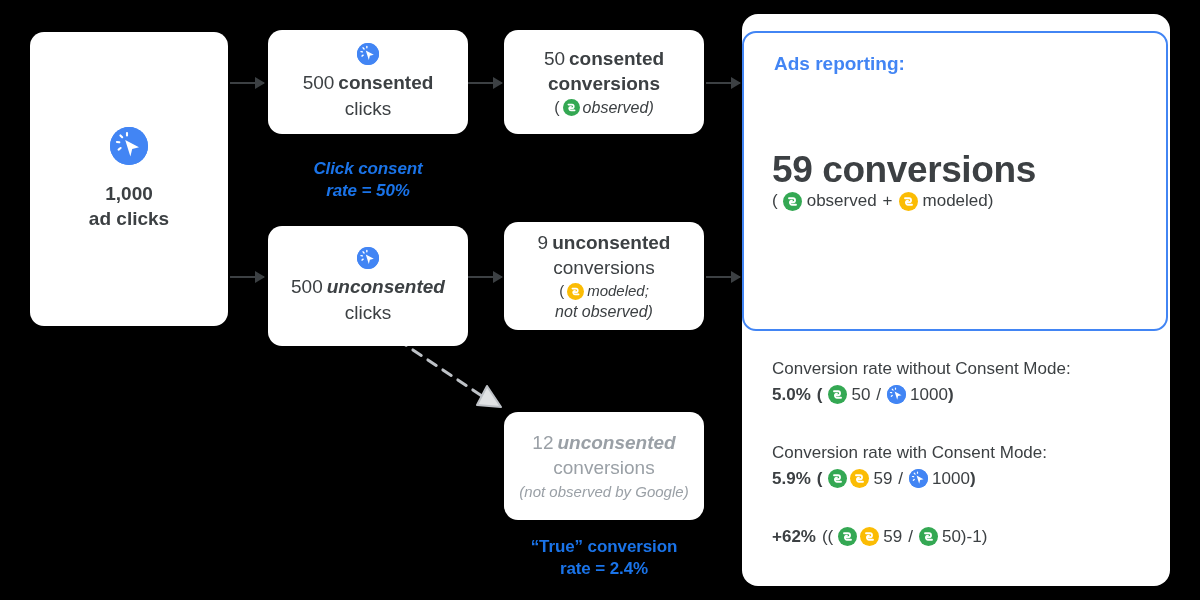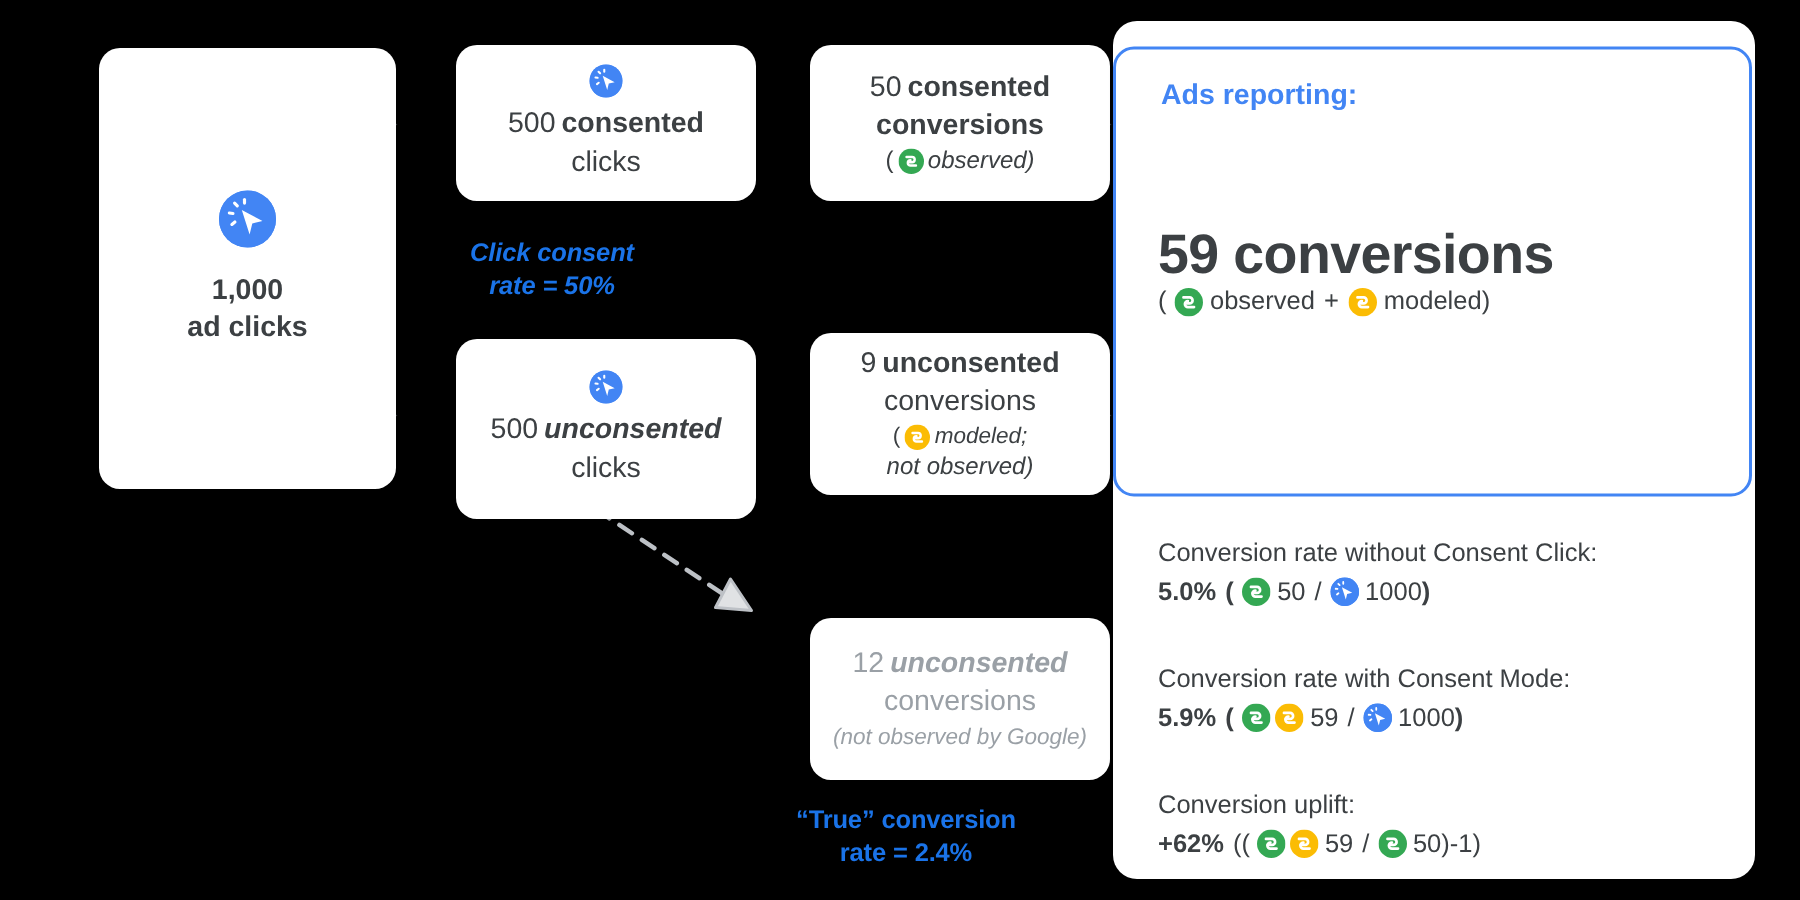"50 consented" .flowbox { margin-left: 36px -> none }
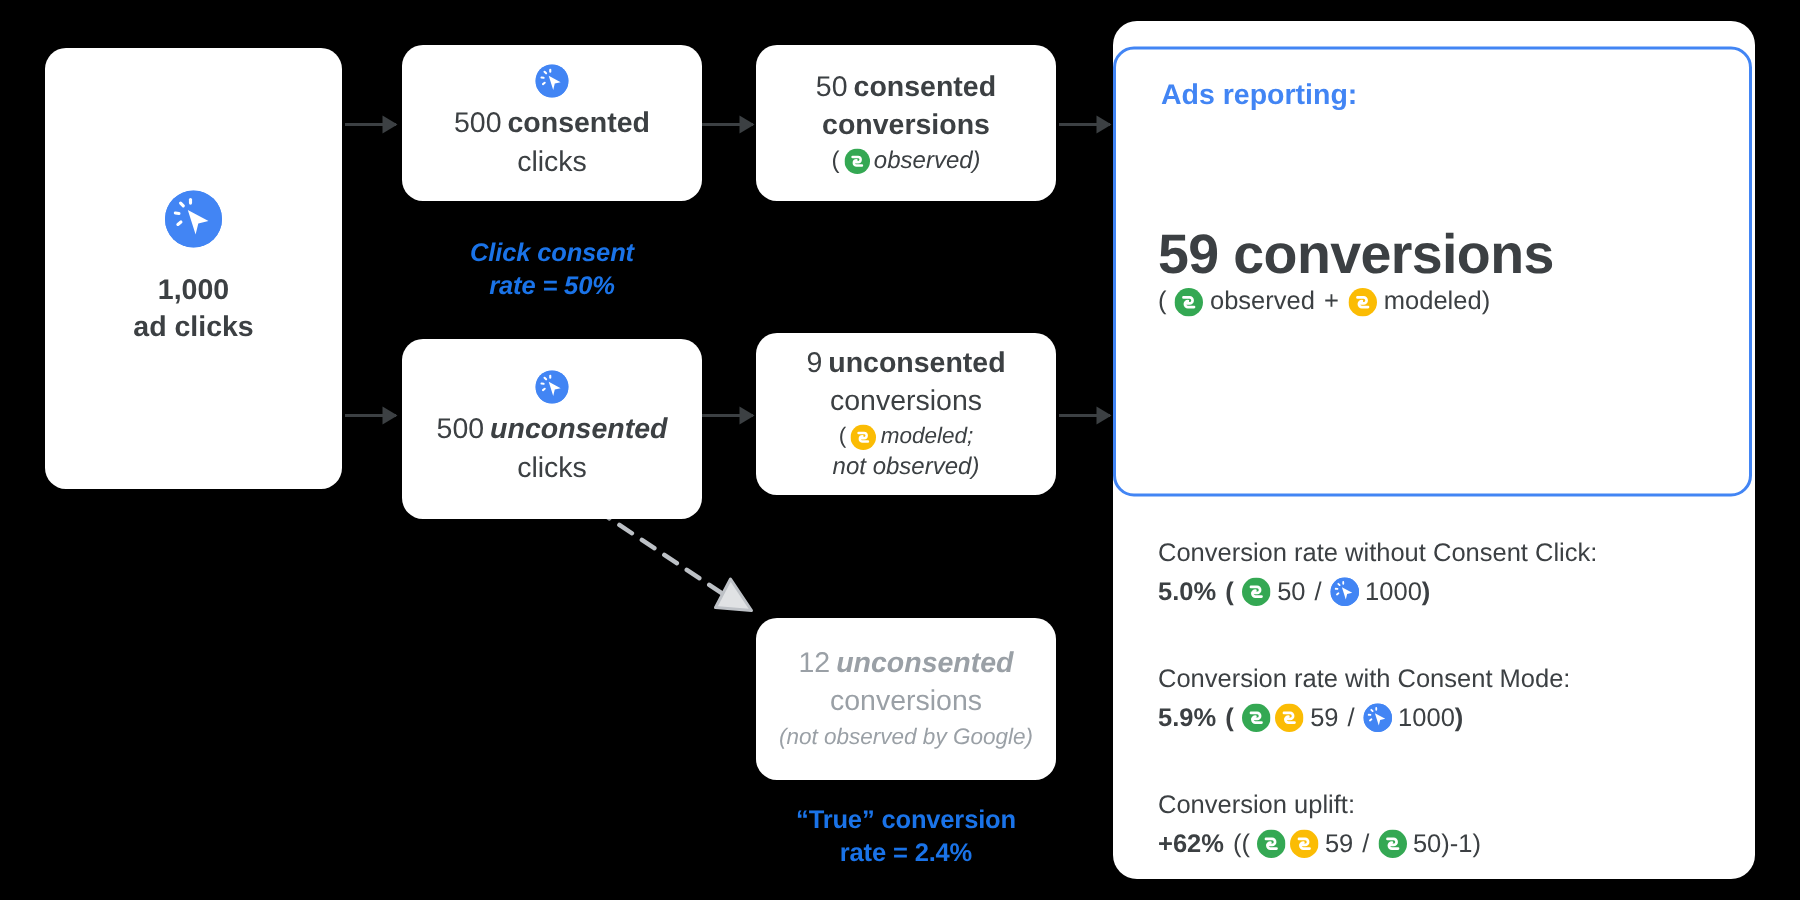"Conversion rate without Consent Click:" div.stat-head { text: Click -> Mode }
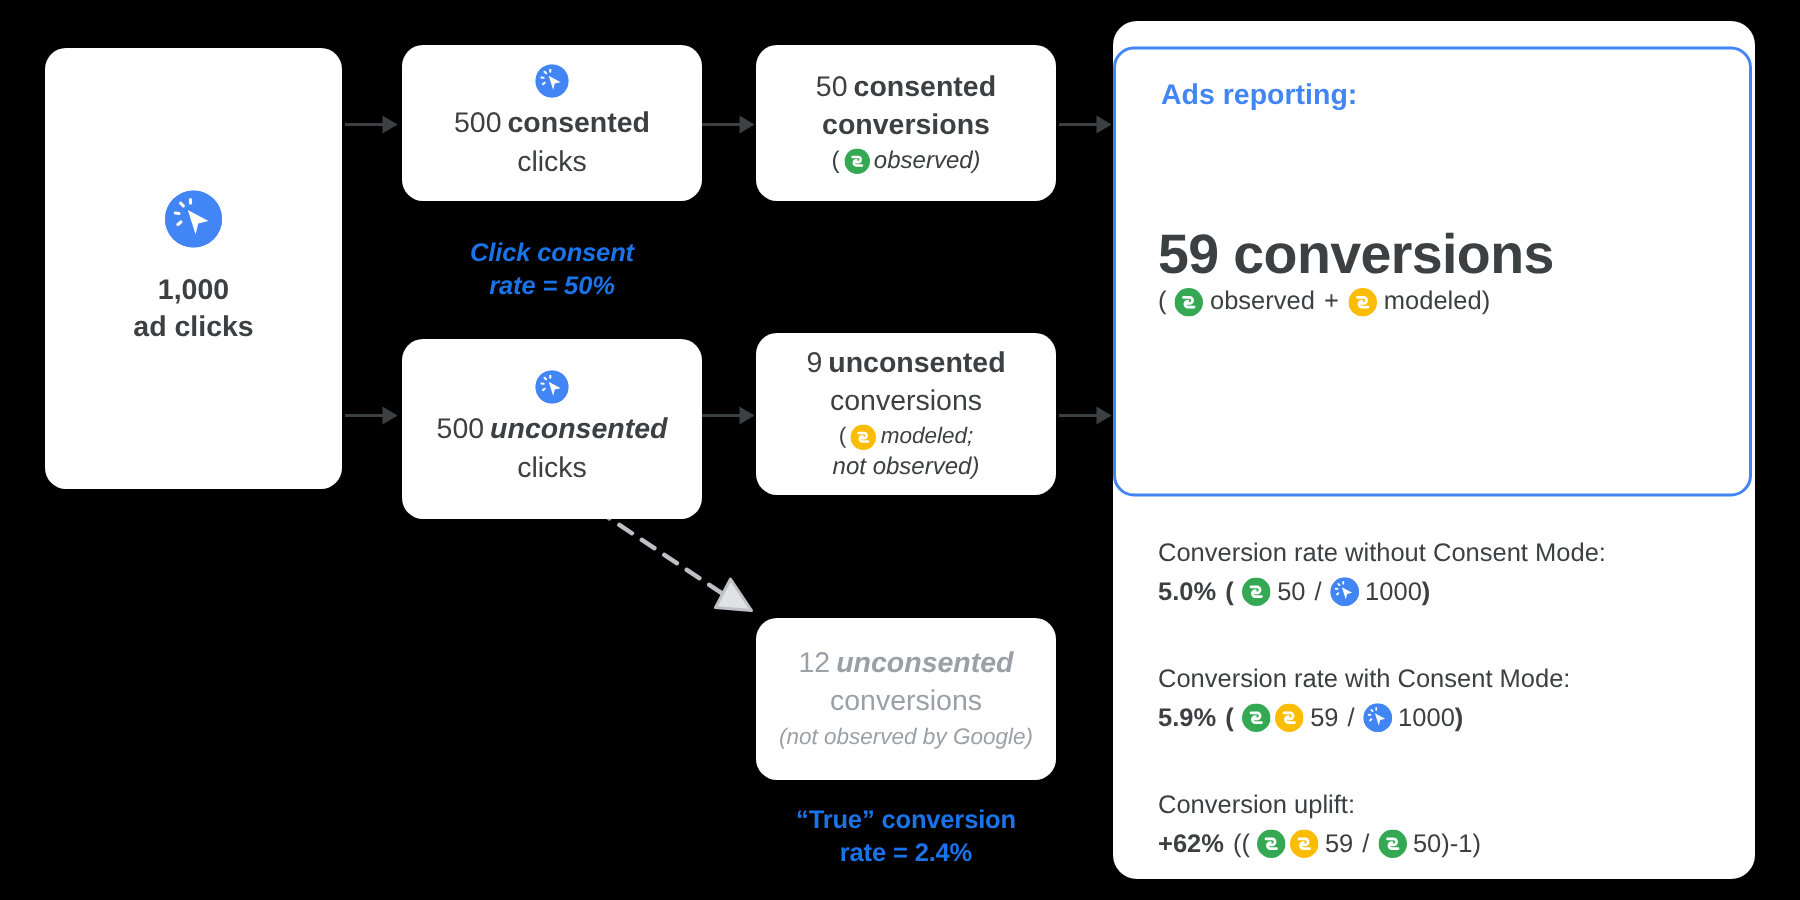"Conversion uplift:" div.stat-head { html: <div>Conversion uplift:</div> -> none }
